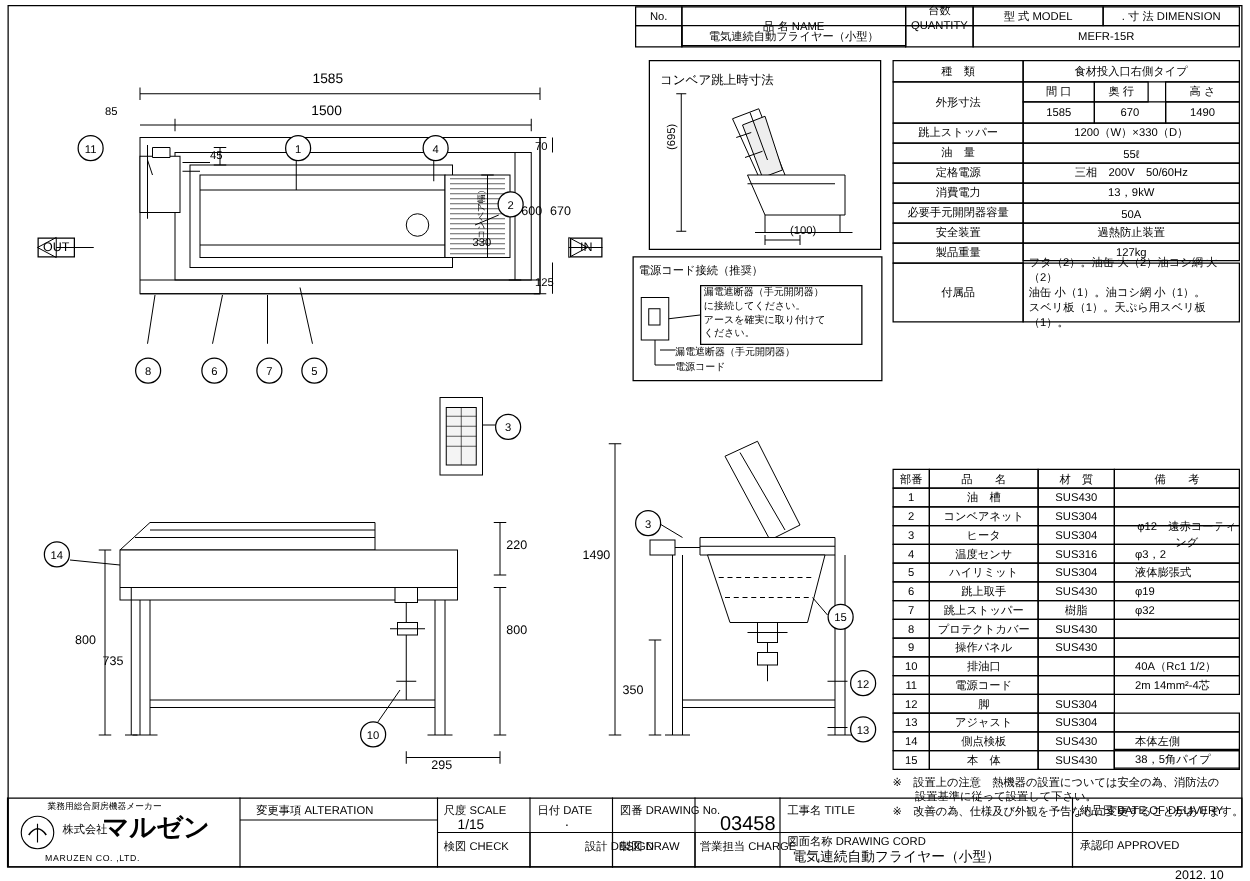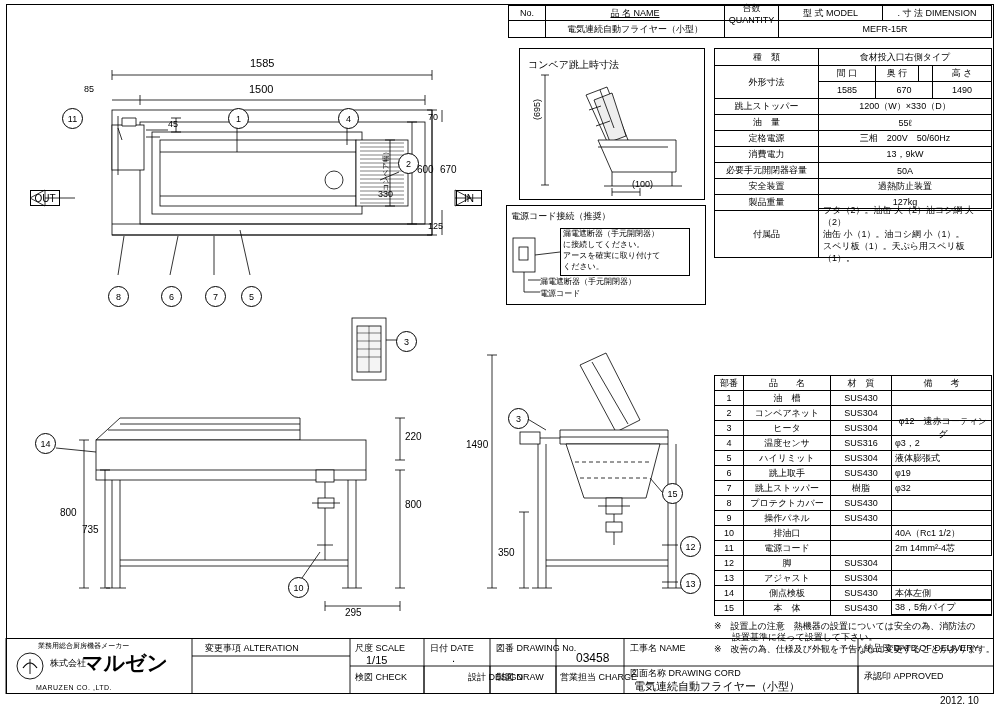"品 名 NAME" div.cell { height: 16px -> 32px; text-decoration: underline -> none }
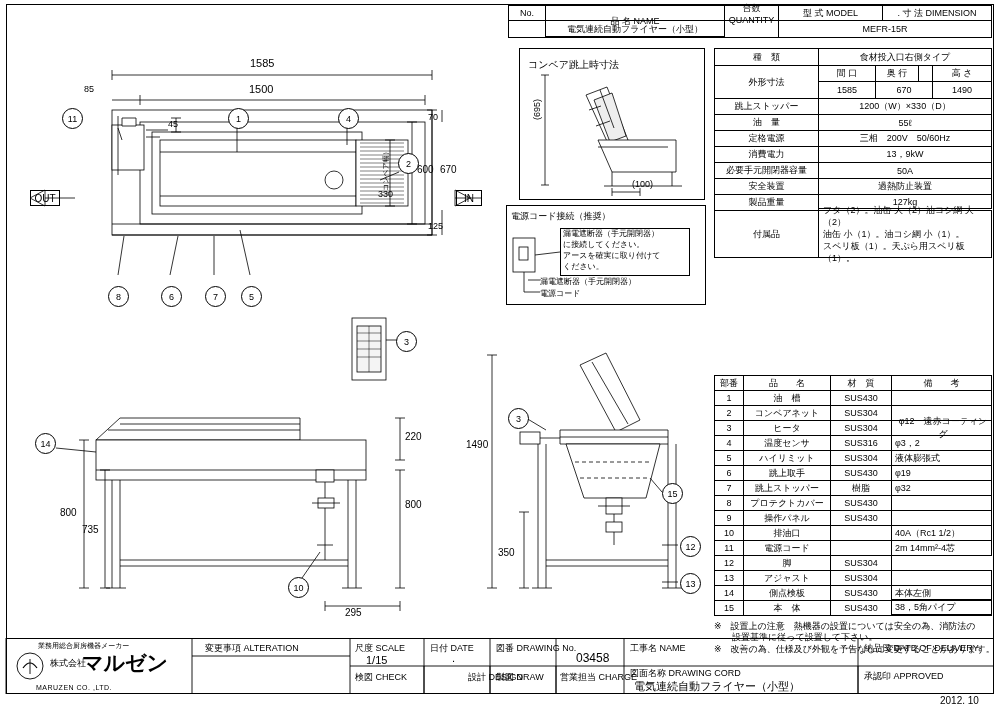"φ12 遠赤コーティング" .cellL { padding-left: 3px -> 16px }
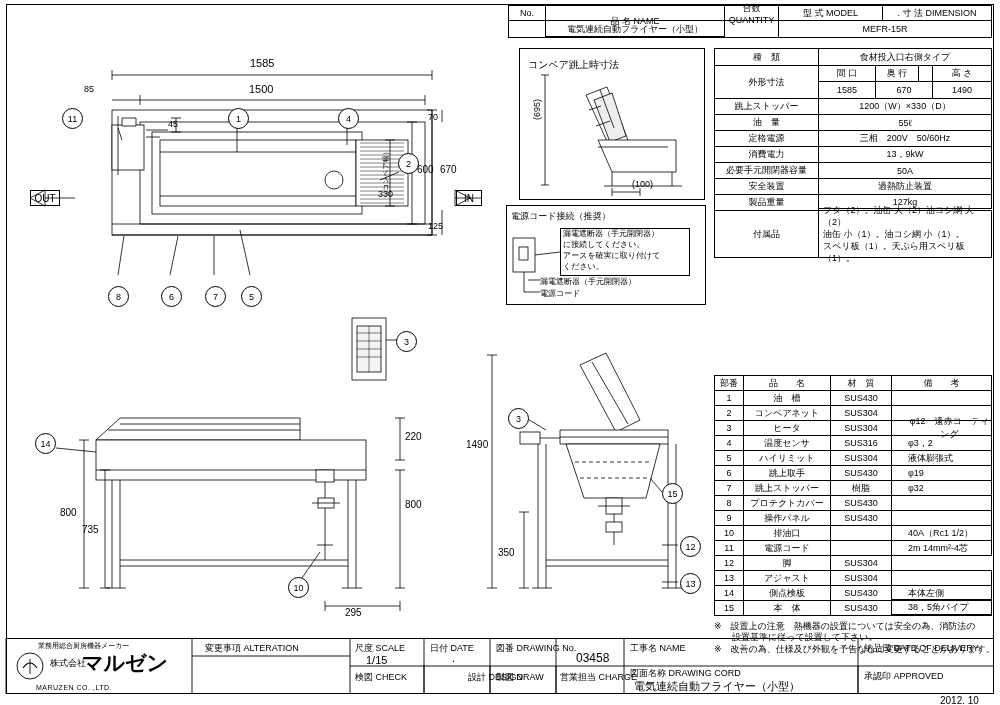"工事名 NAME" div.tx { text: NAME -> TITLE }
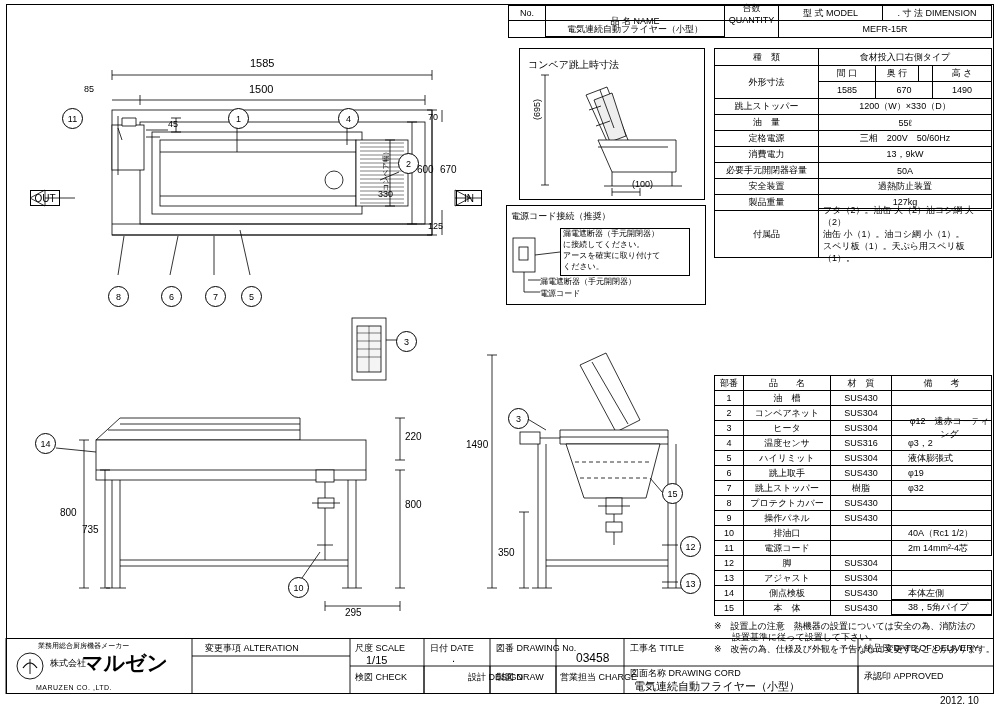"03458" .f12 { font-size: 12px -> 16px }
